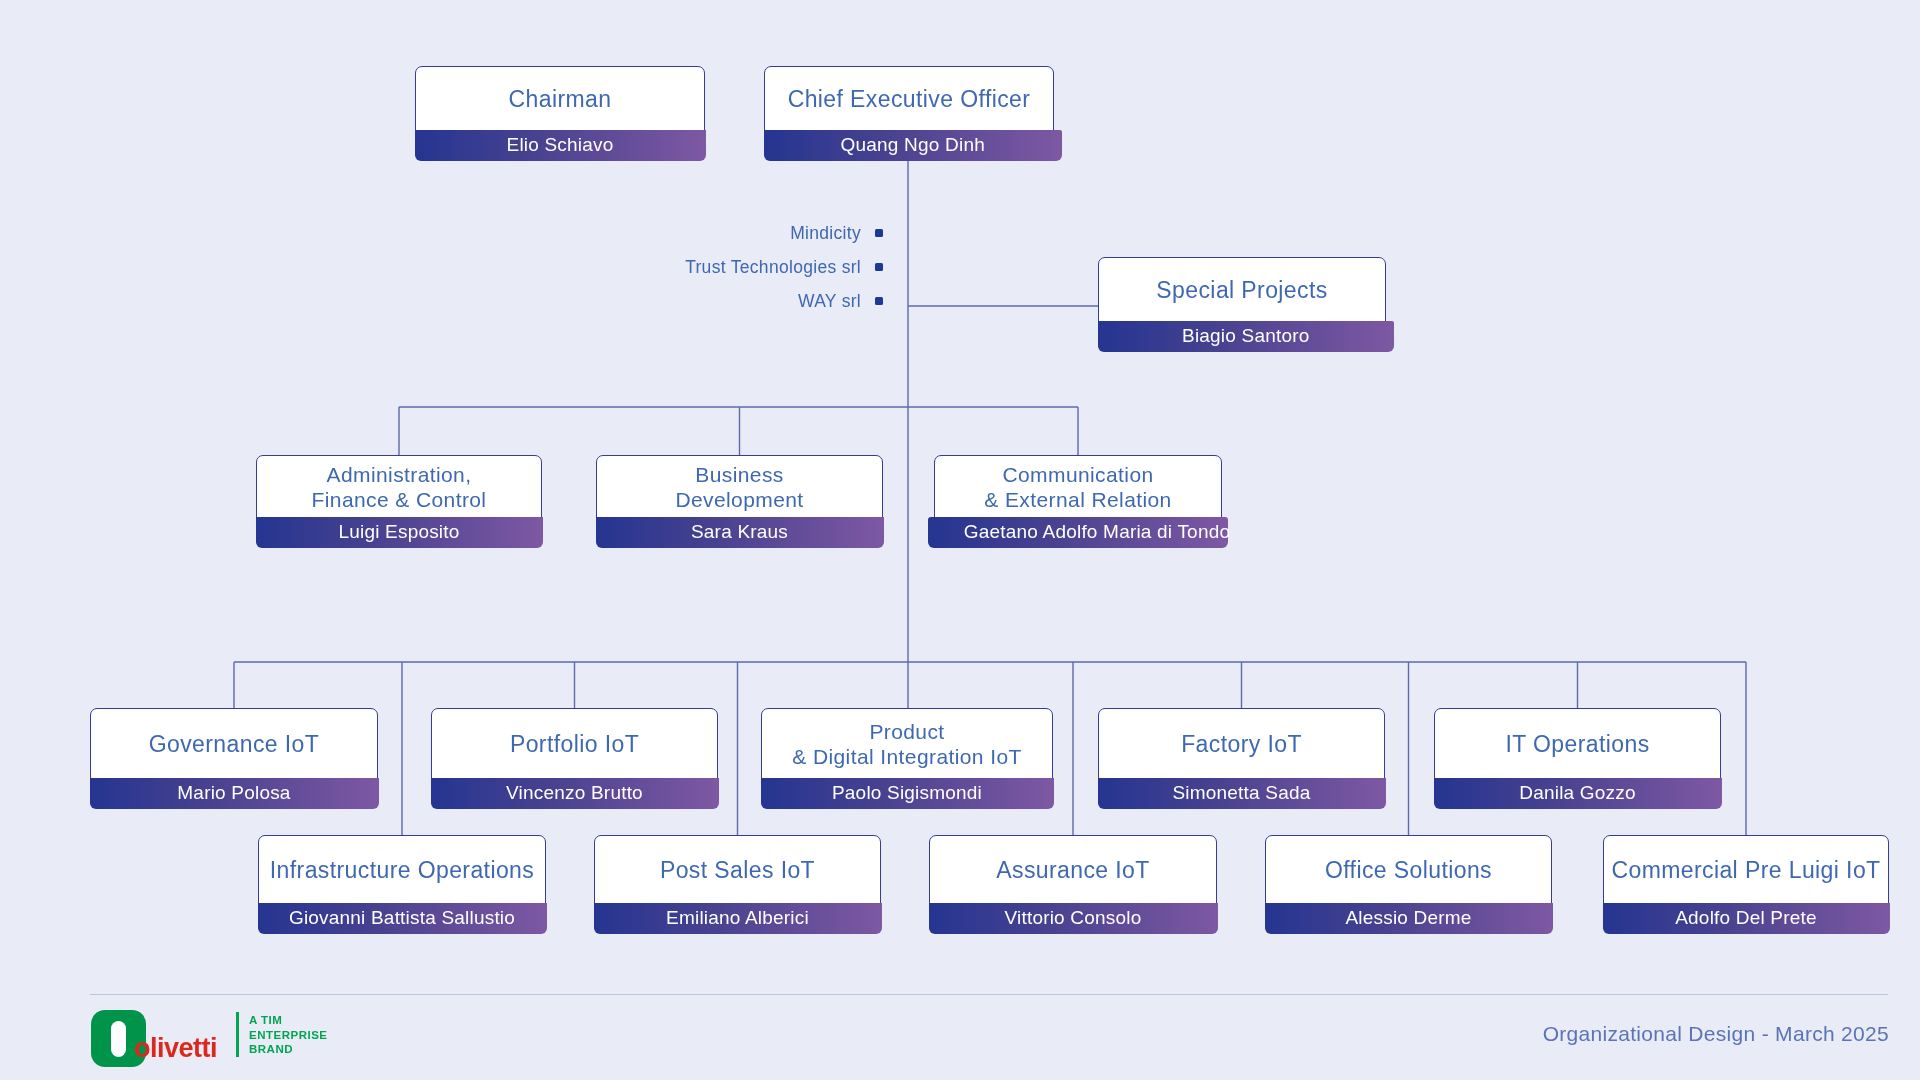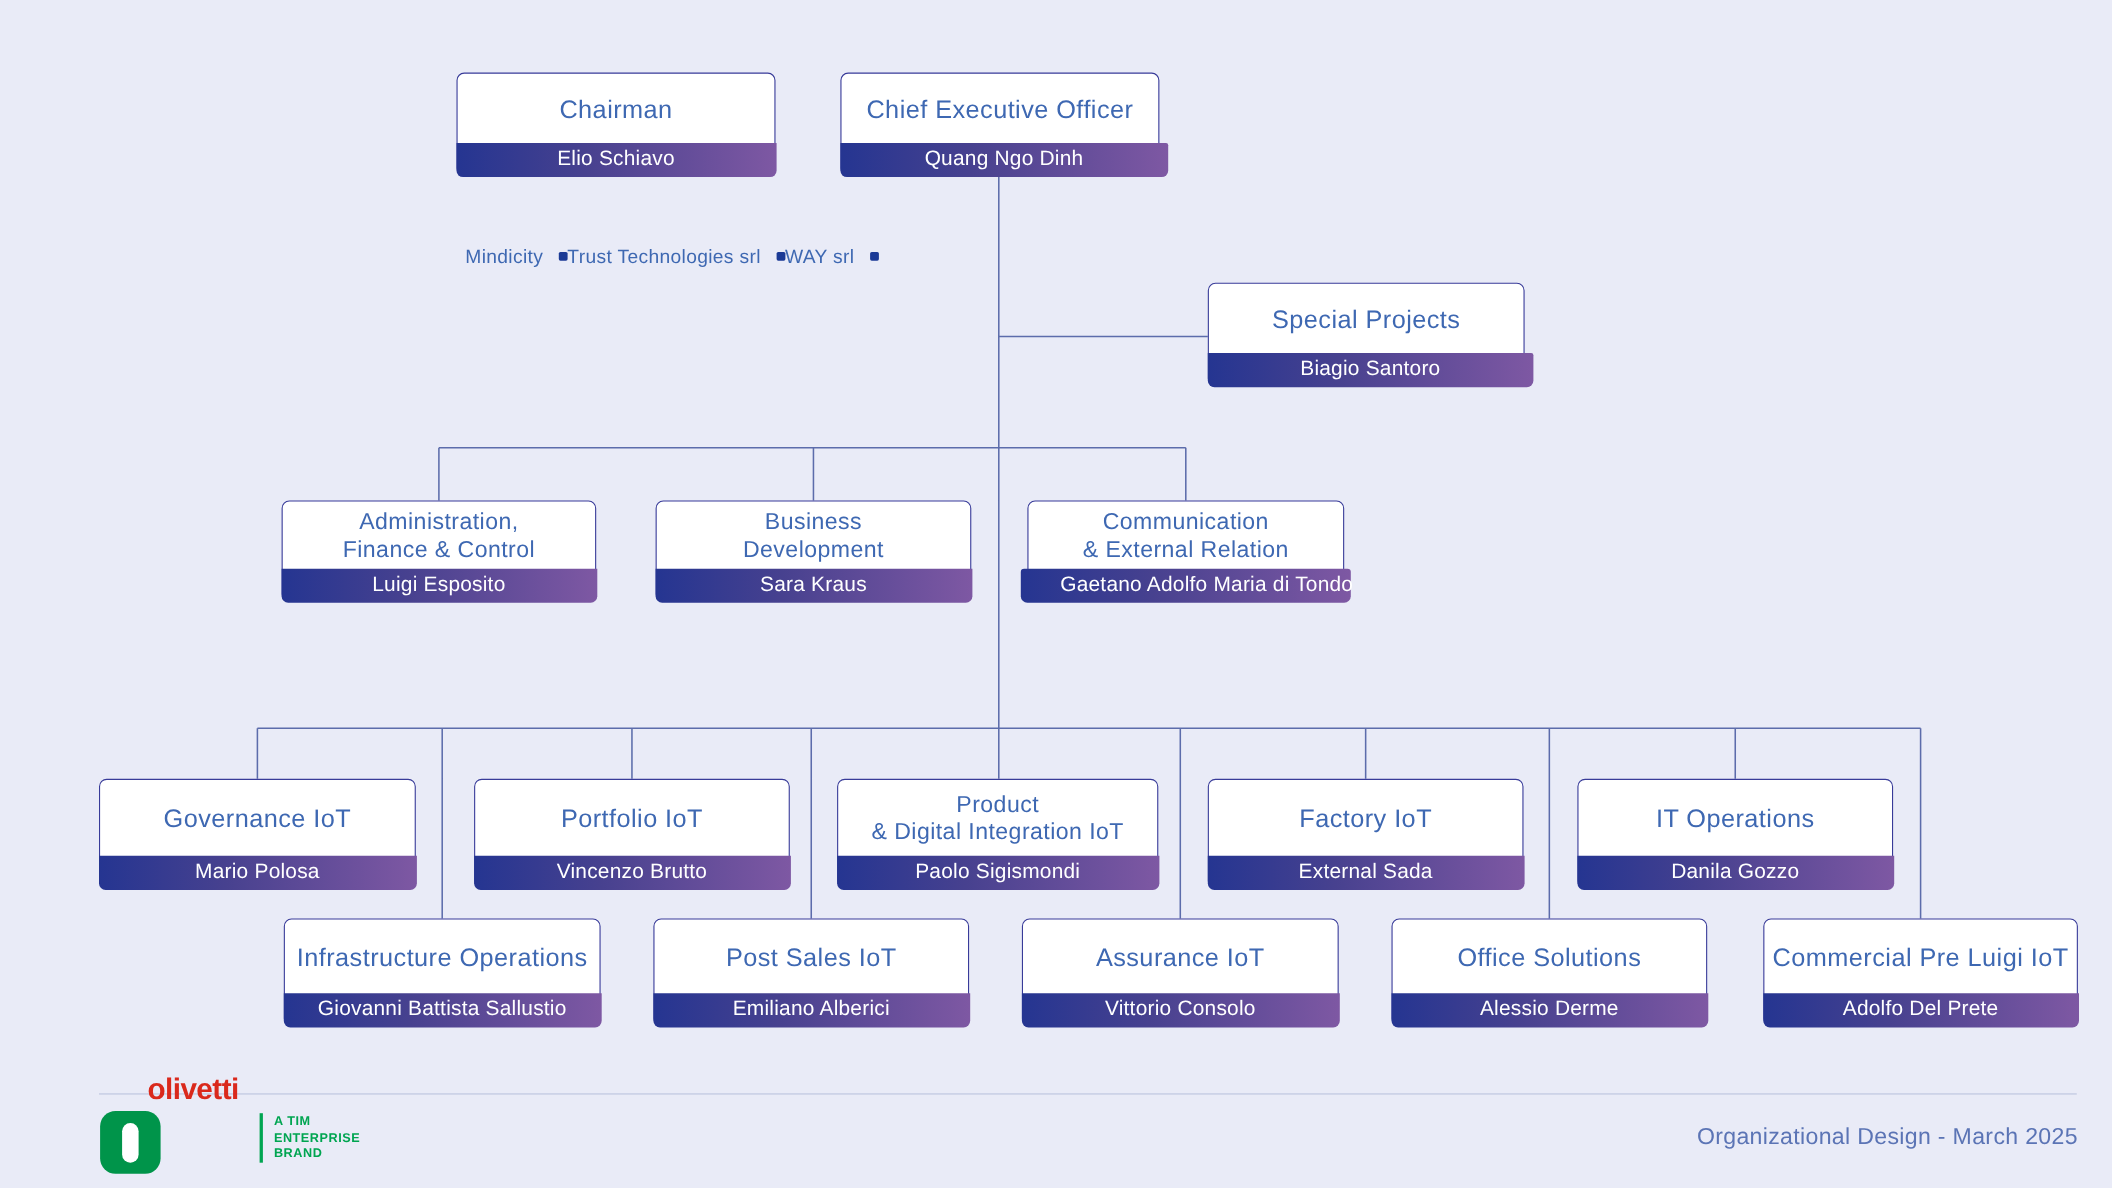"Mindicity" .subsidiaries { flex-direction: none -> column }
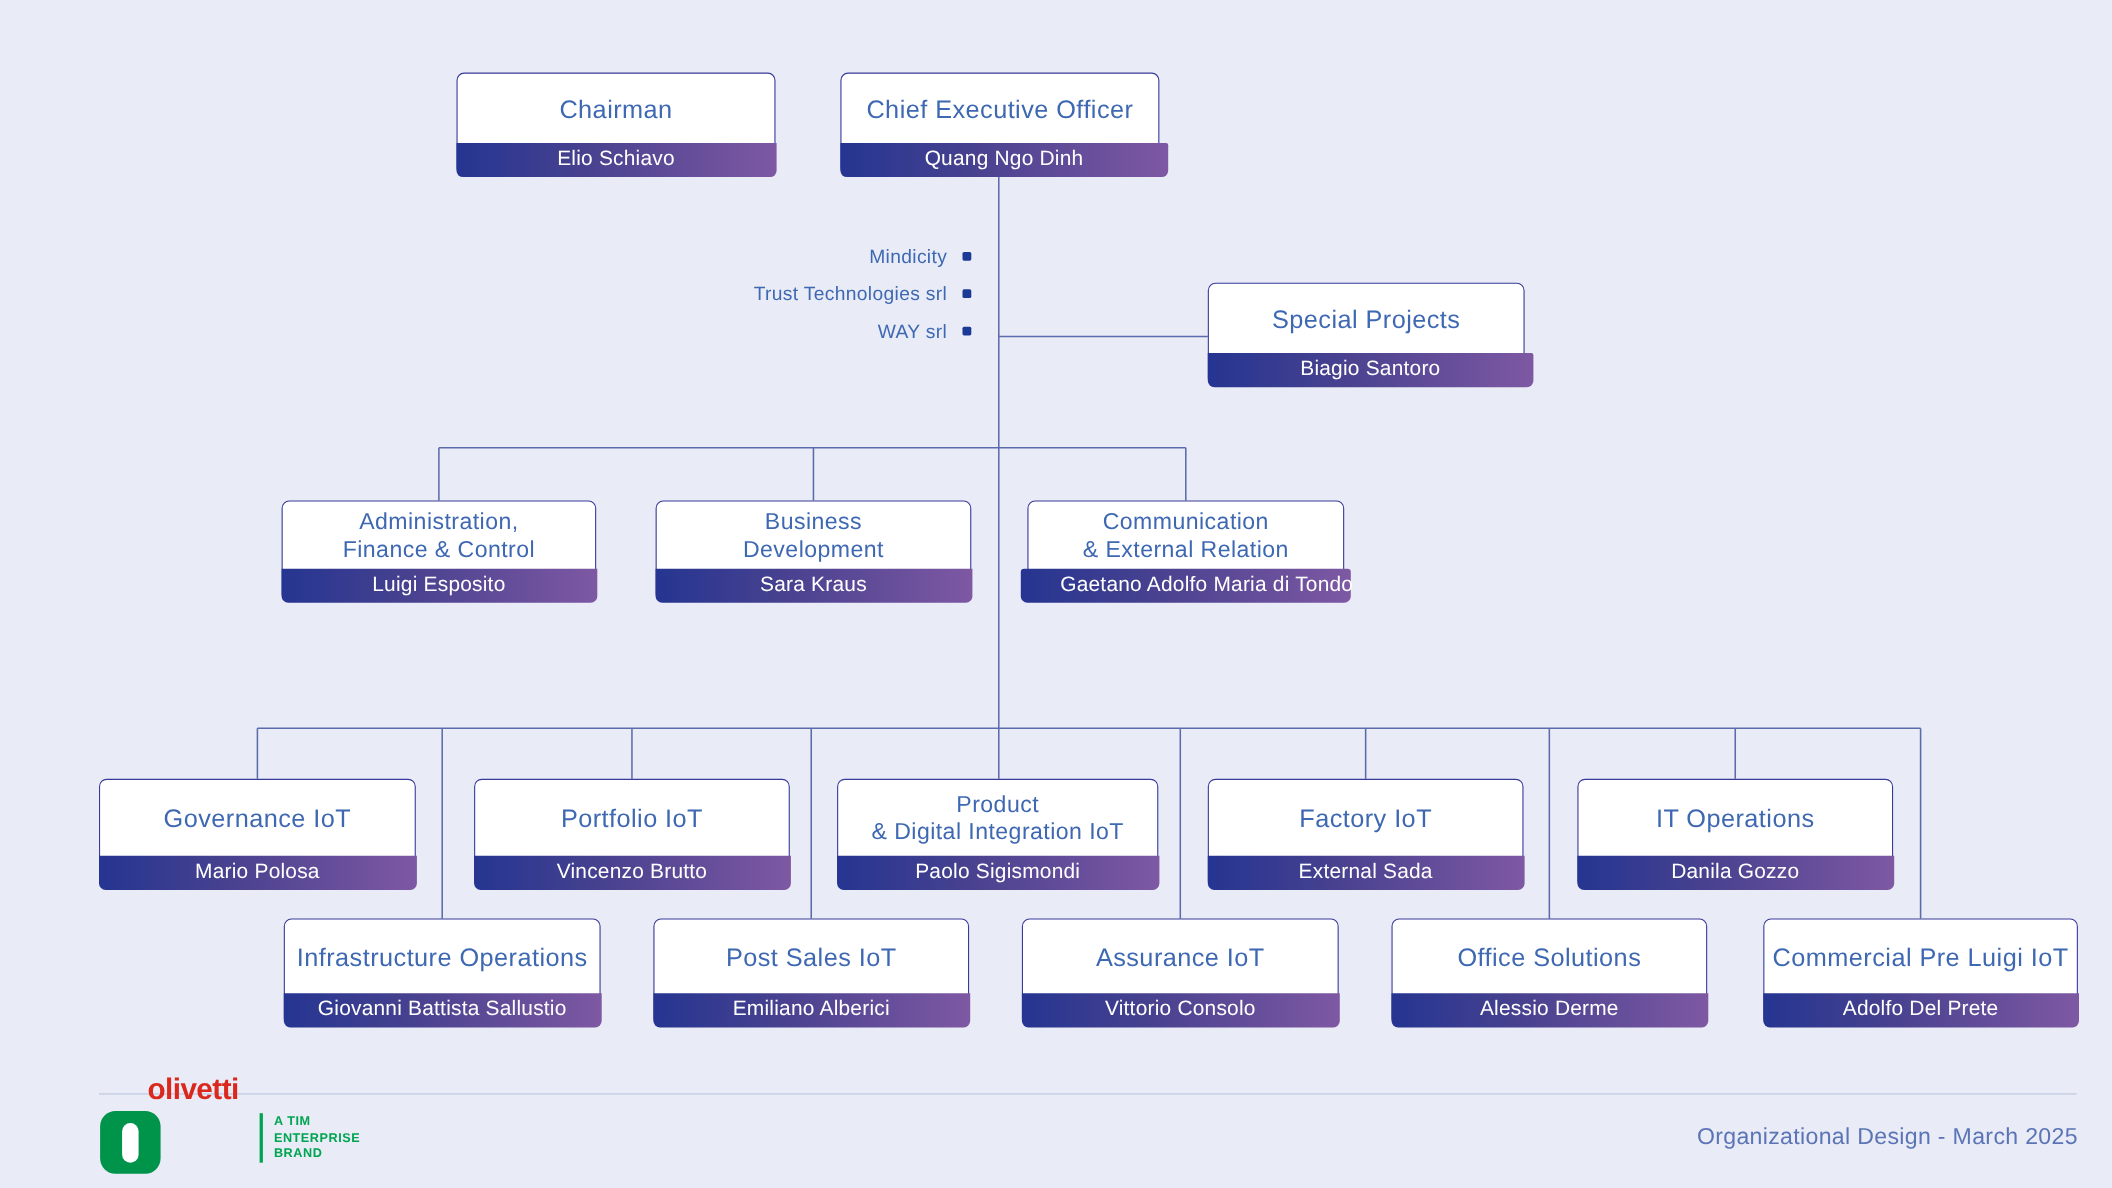"External Sada" span { text: External -> Simonetta }
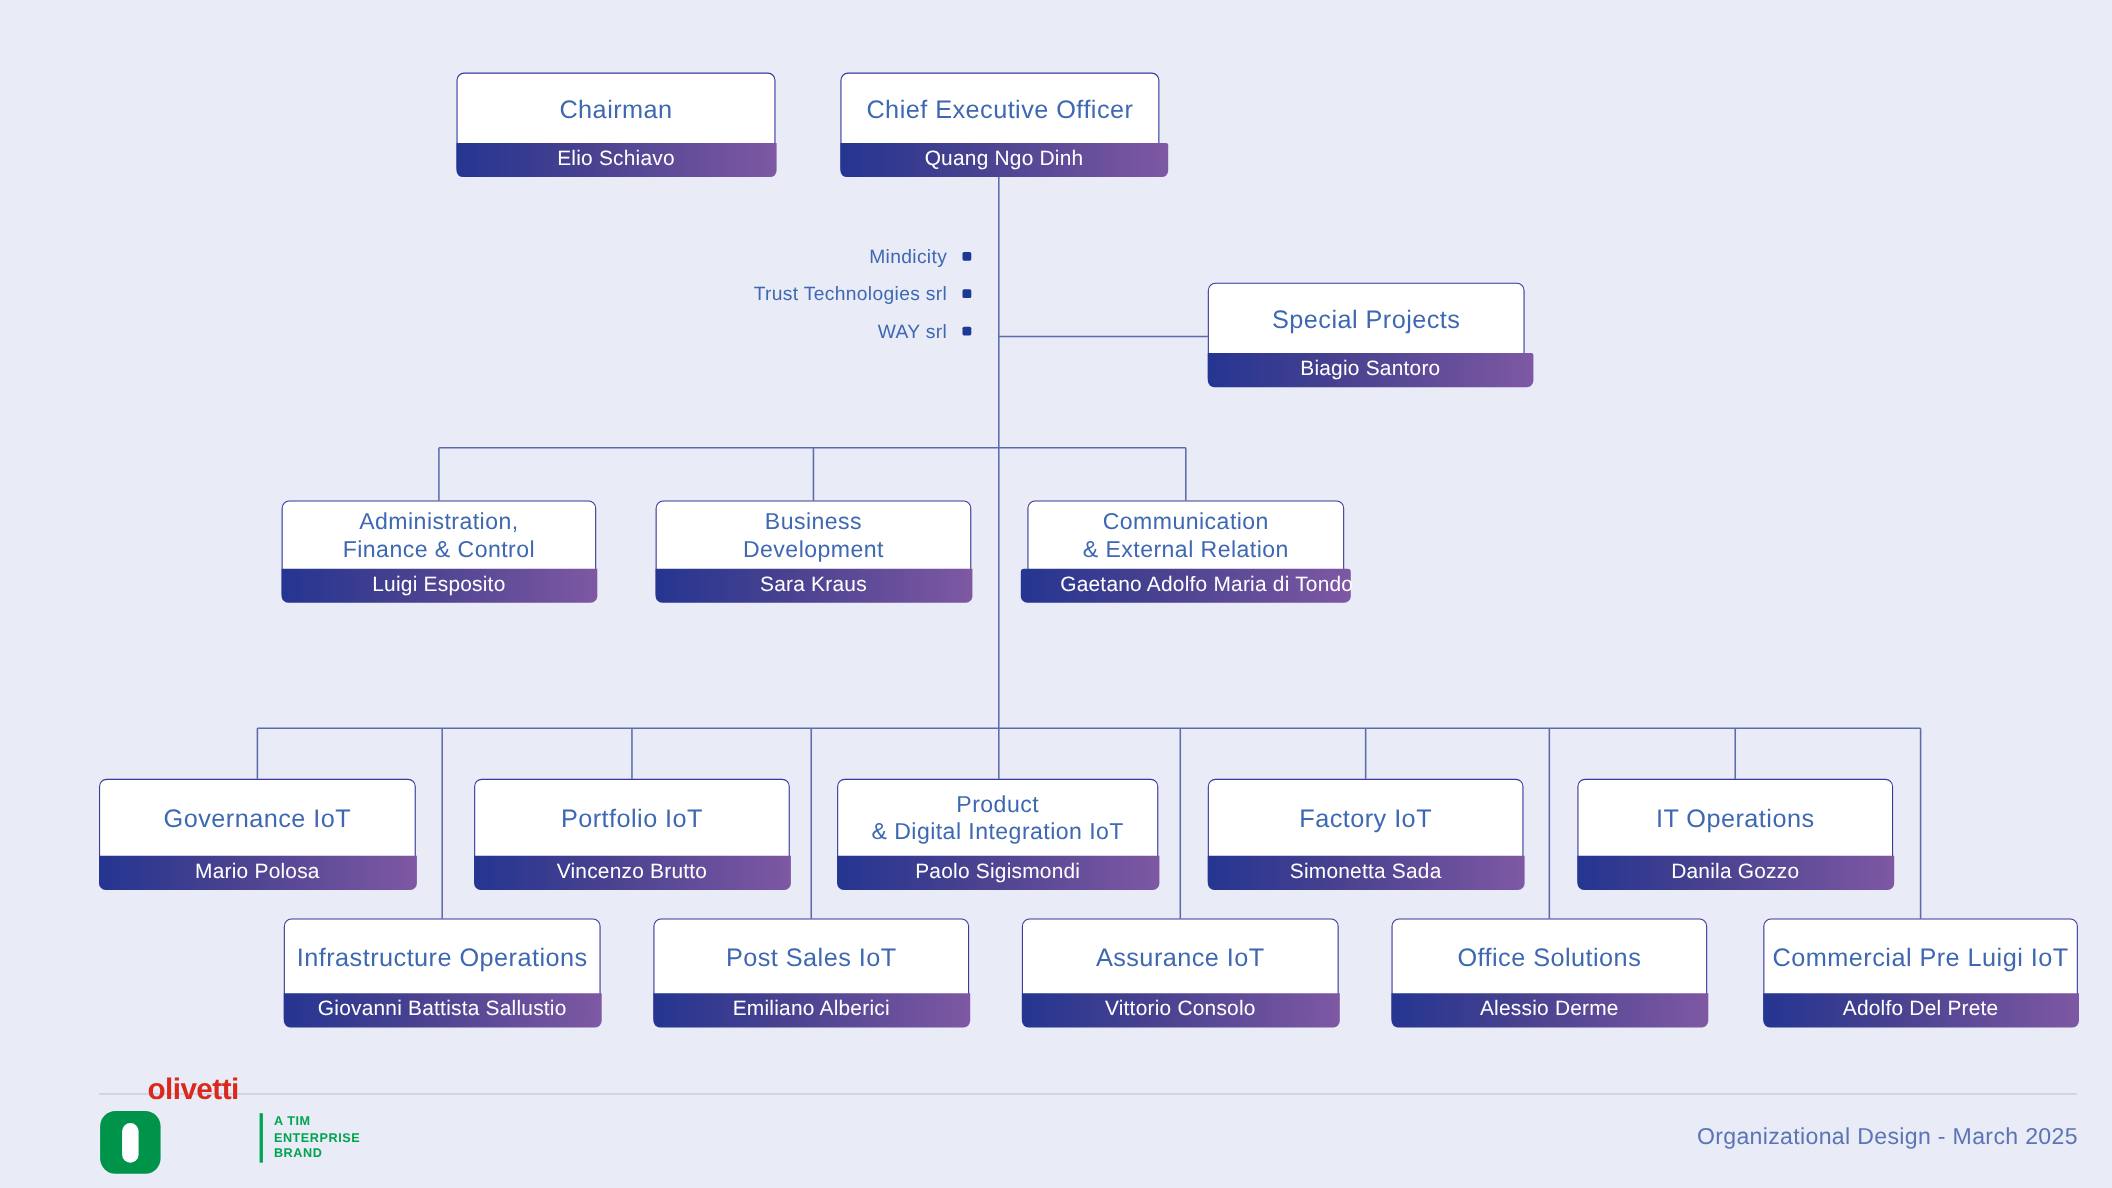"olivetti" .logo-word { top: 975px -> 1033px }
